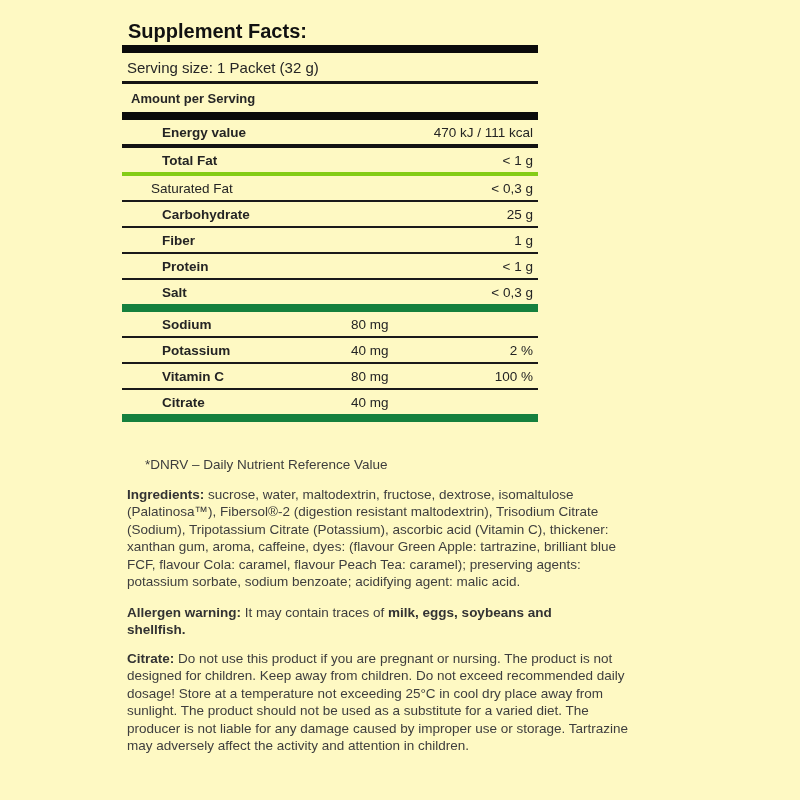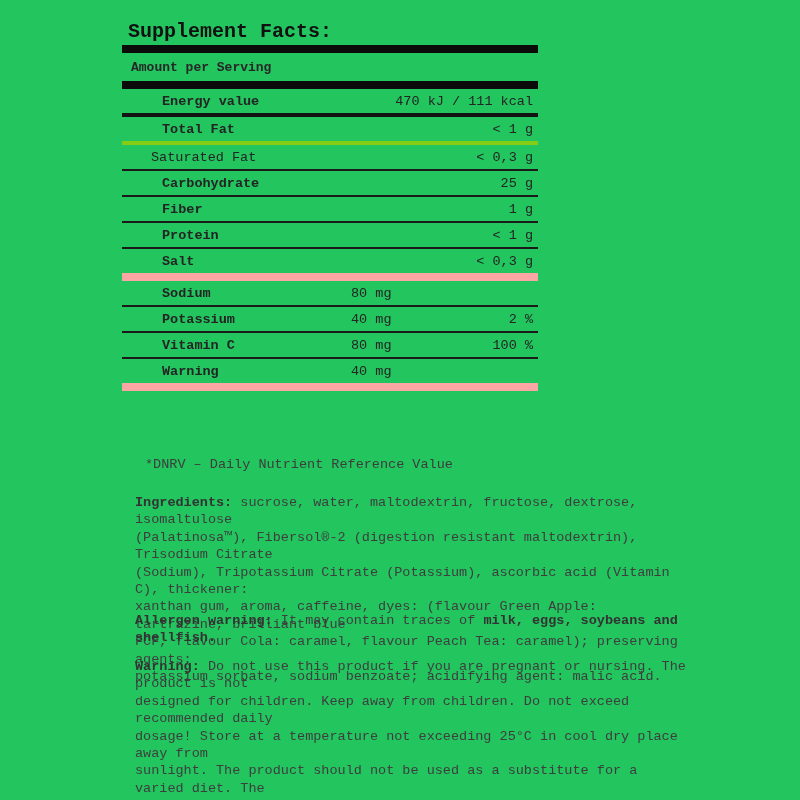"Supplement Facts:" .canvas { background: #22c55e -> #fef9c3; font-family: Liberation Mono, monospace -> none }
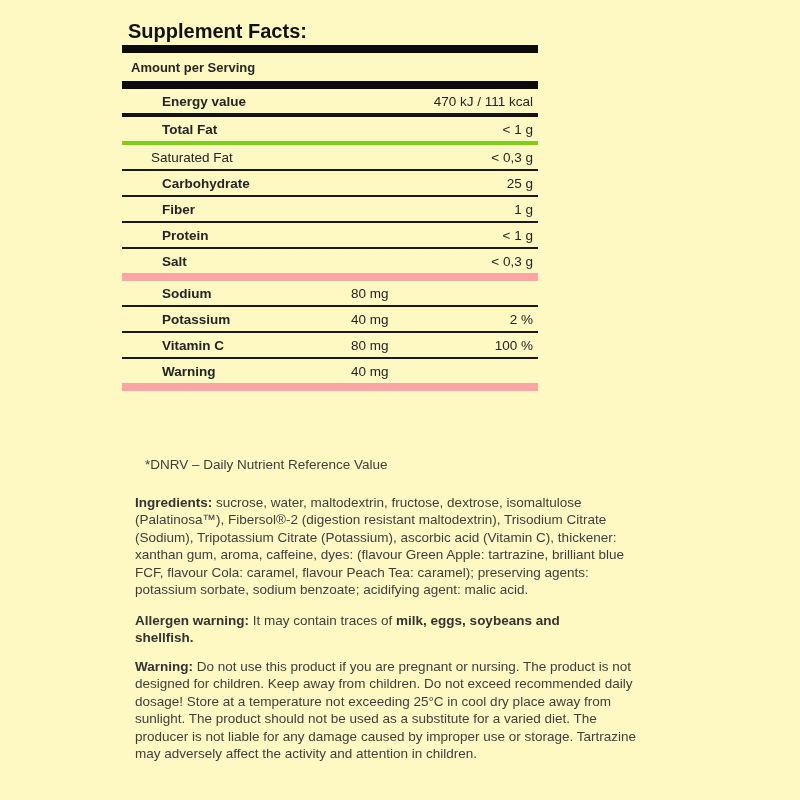"Serving size: 1 Packet (32" div.serving { html: none -> <div>Serving size: 1 Packet (32 g)</div> }
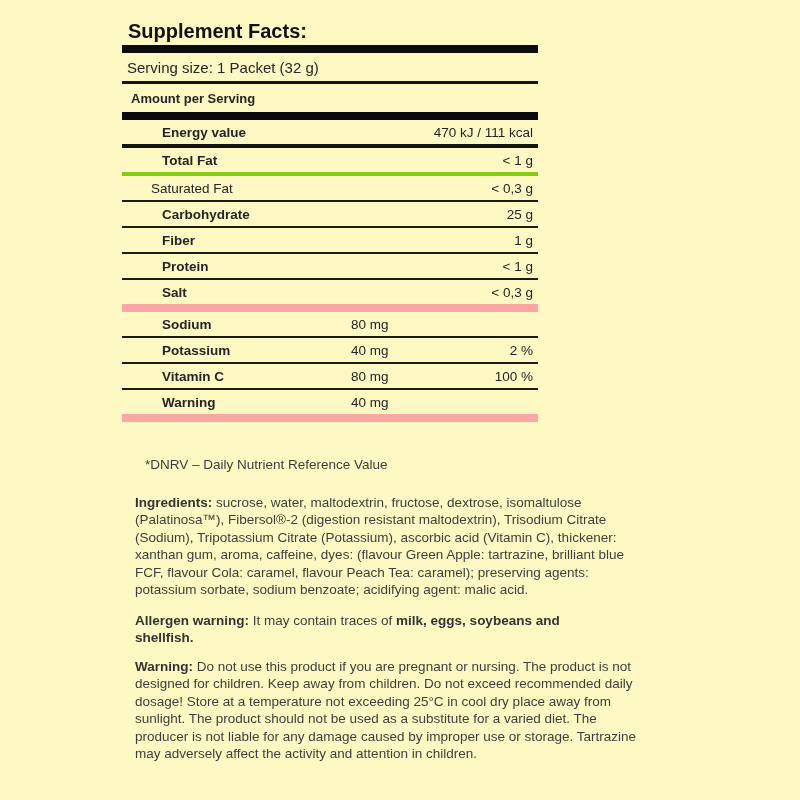"Salt" .s8 { border-bottom: 8px solid #fca5a5 -> 8px solid #15803d }
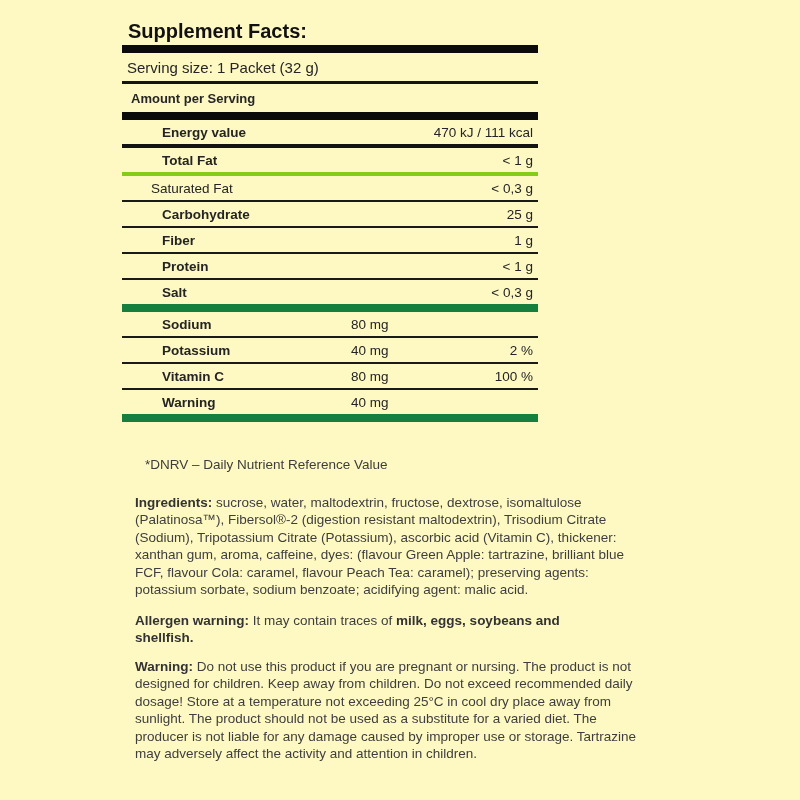"Warning" span.nlabel { text: Warning -> Citrate }
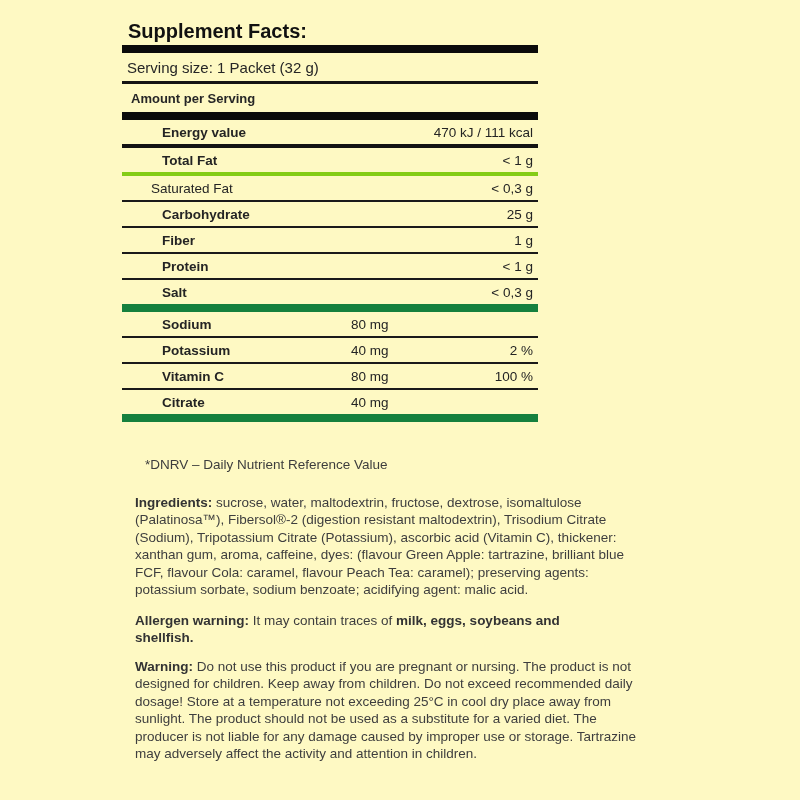"Ingredients: sucrose, water," .para { margin: 8px -> 0 }
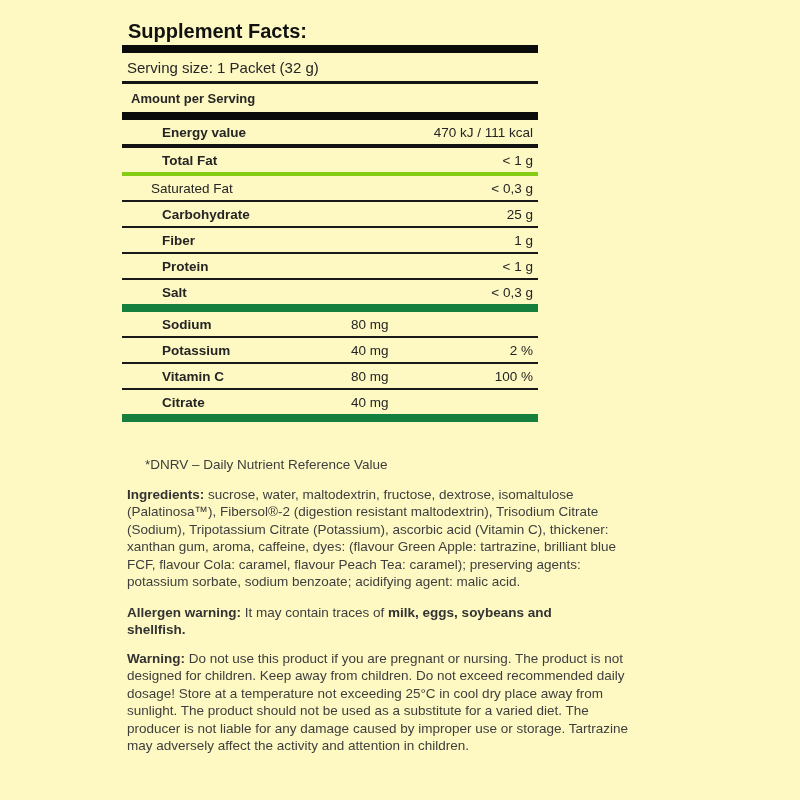"Warning:" b { text: Warning -> Citrate }
